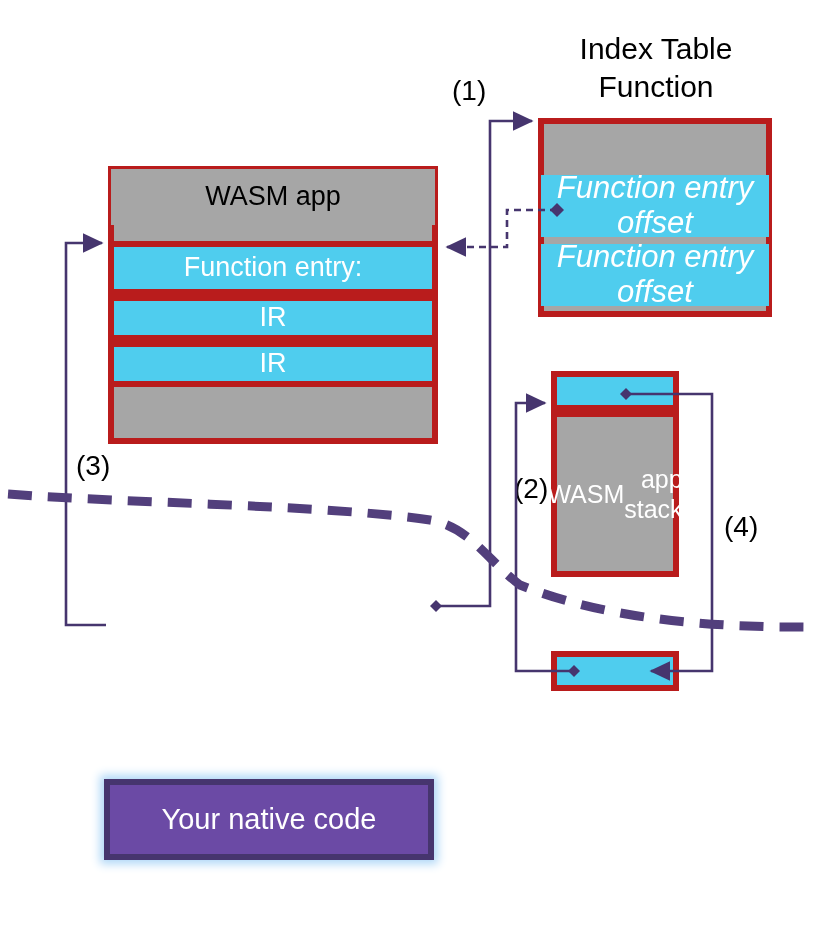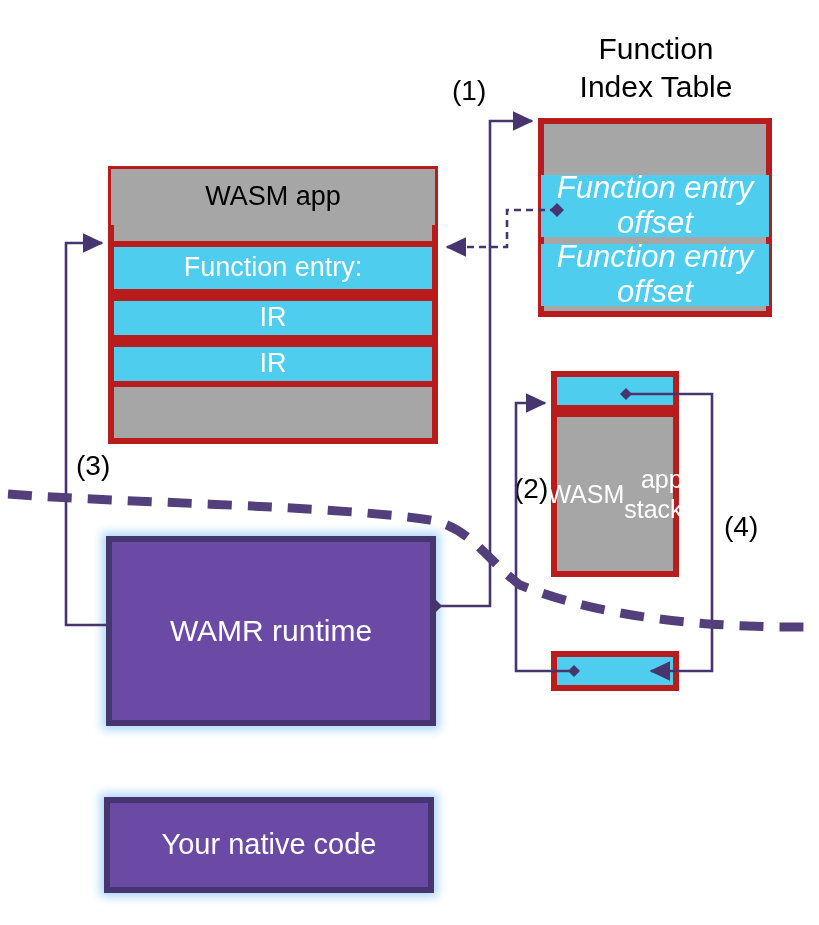"Function" div { order: before "Index Table" -> after "Index Table" }
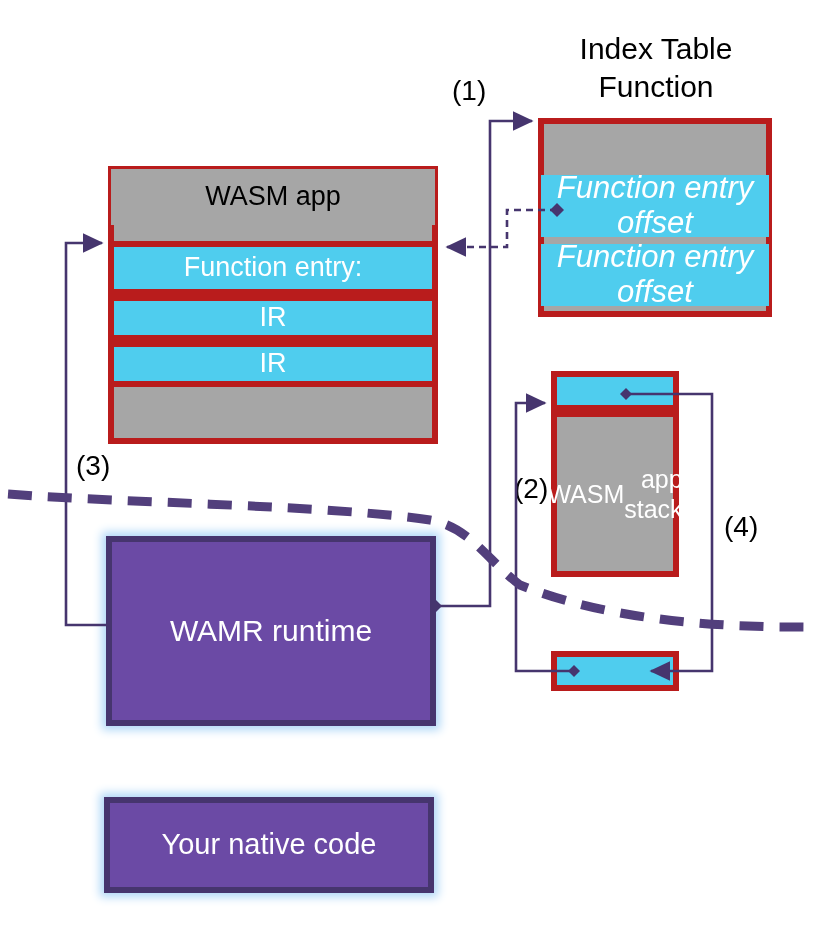"WAMR runtime" div.box { html: <div>WAMR runtime</div> -> none }
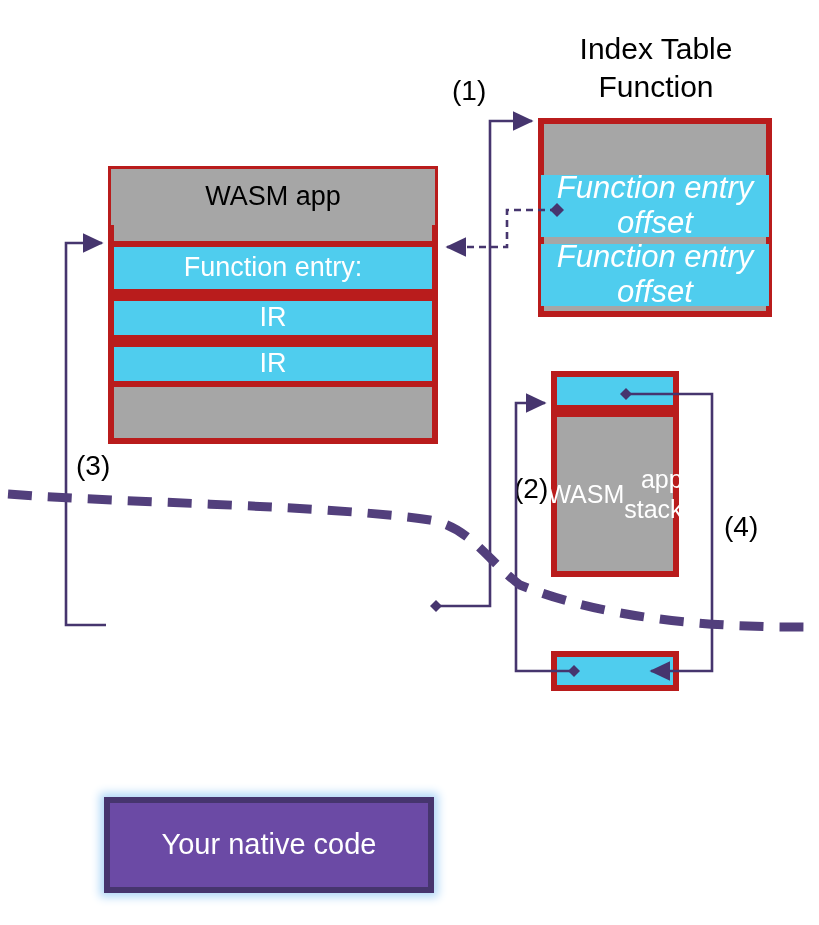"Your native code" div.box { height: 96px -> 81px; top: 797px -> 779px }
